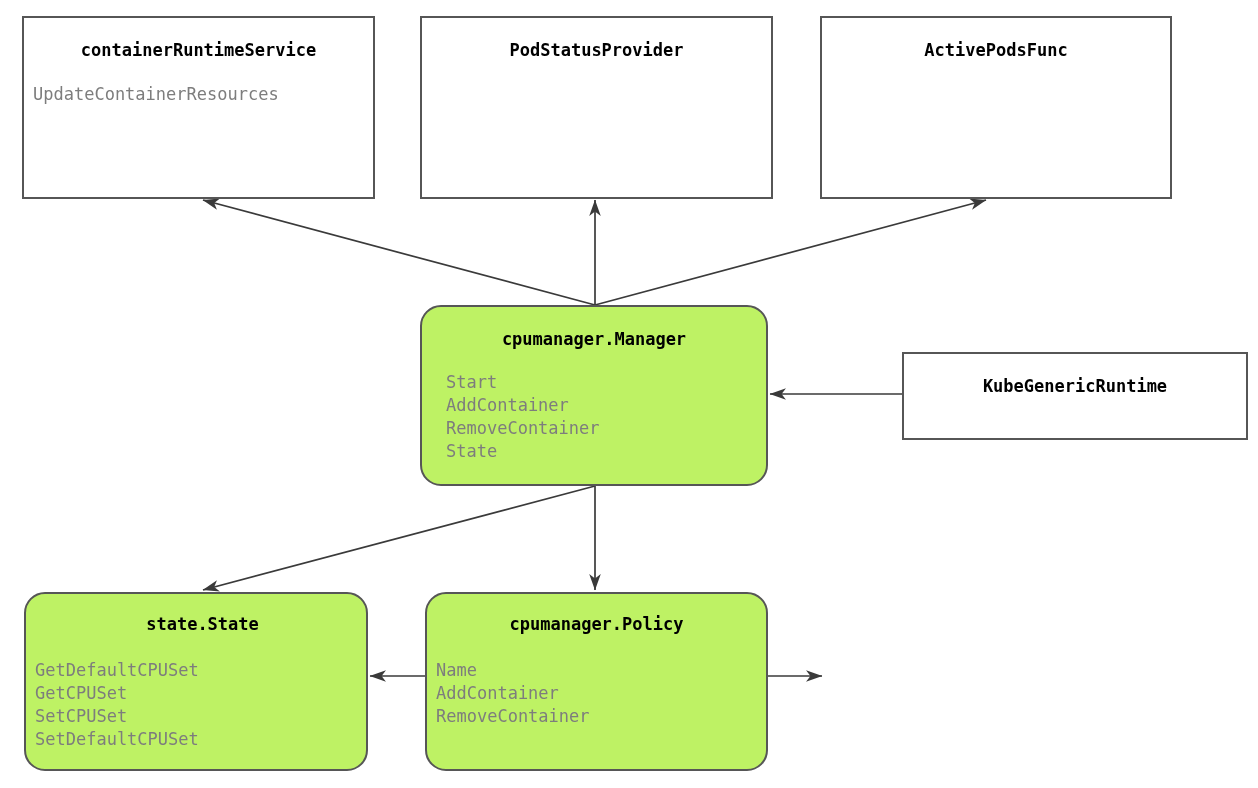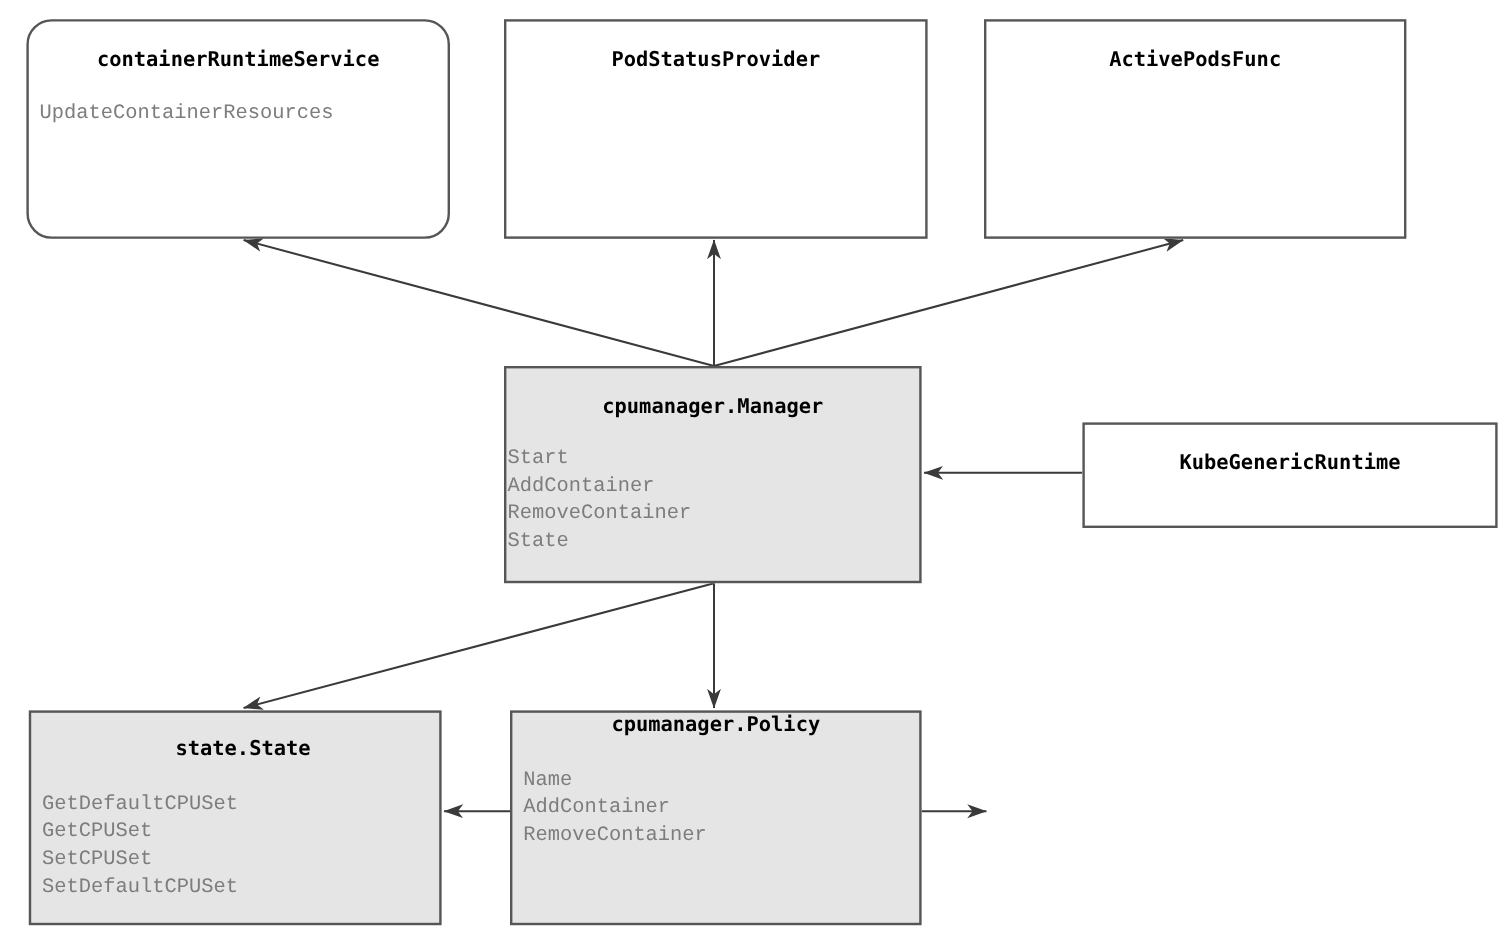"containerRuntimeService" #n-containerRuntimeService { border-radius: 21px -> none }
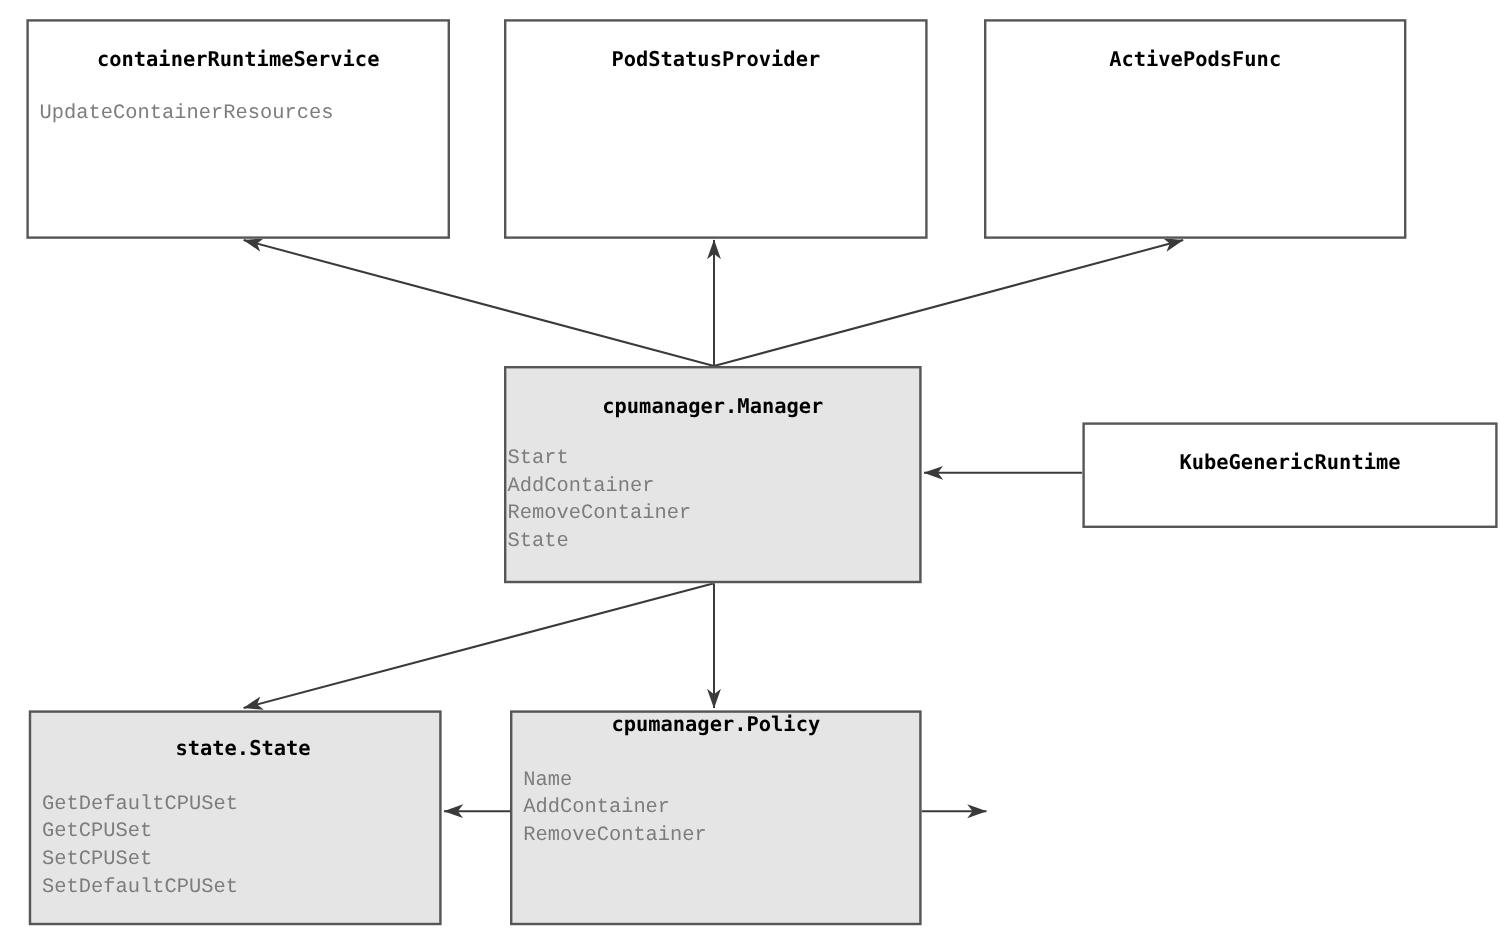"UpdateContainerResources" .node-member { font-family: Liberation Mono, monospace -> none }
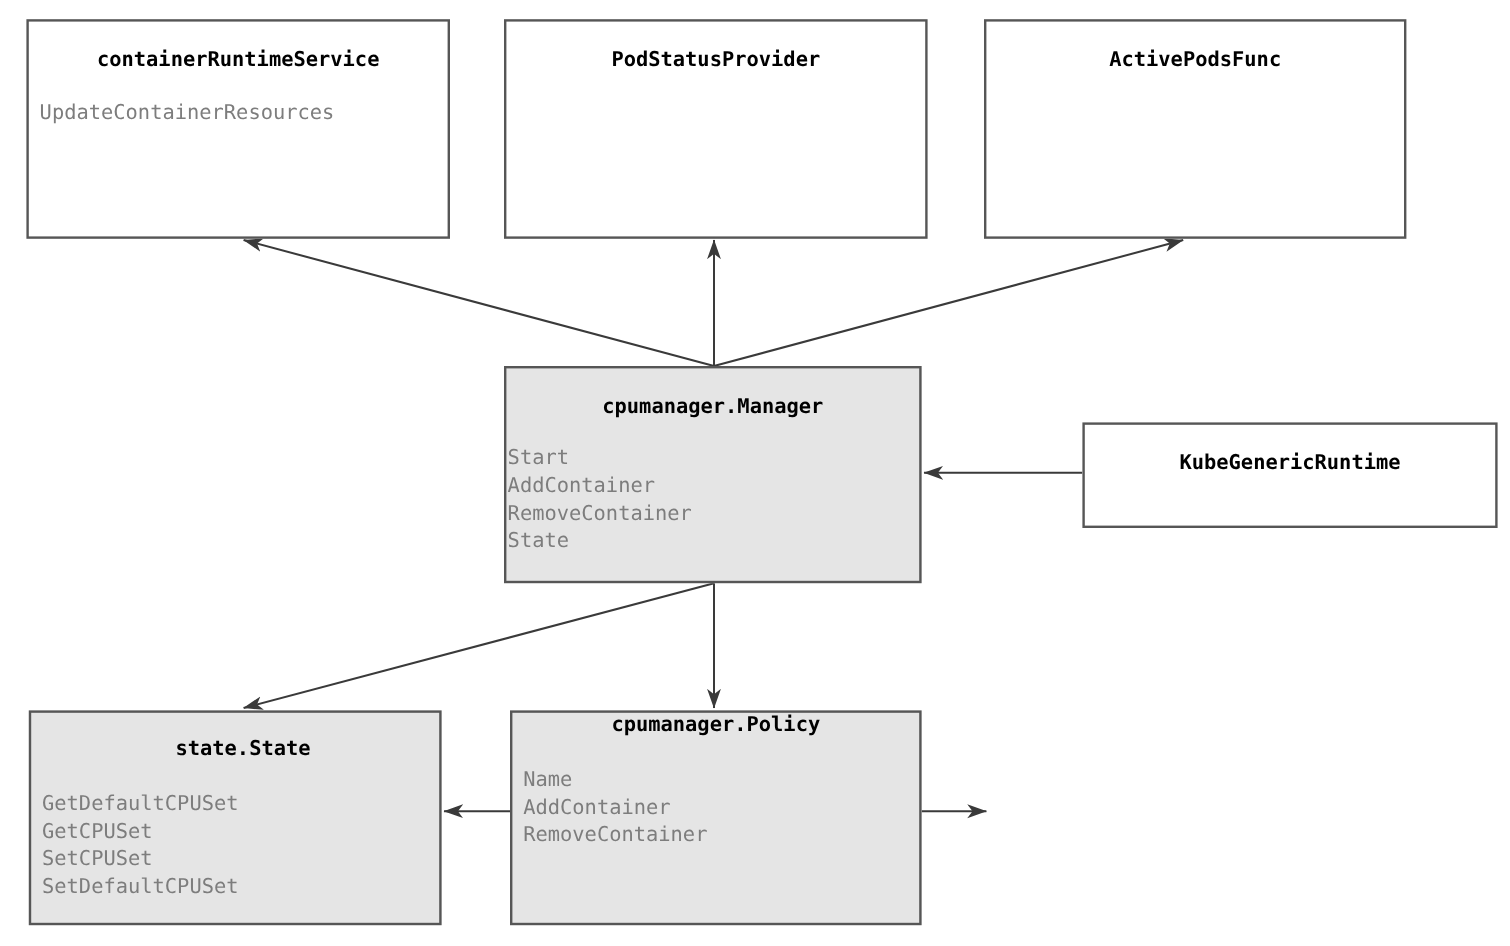"cpumanager.Manager" .node.filled { background: #e5e5e5 -> #bef264; border-radius: none -> 21px }
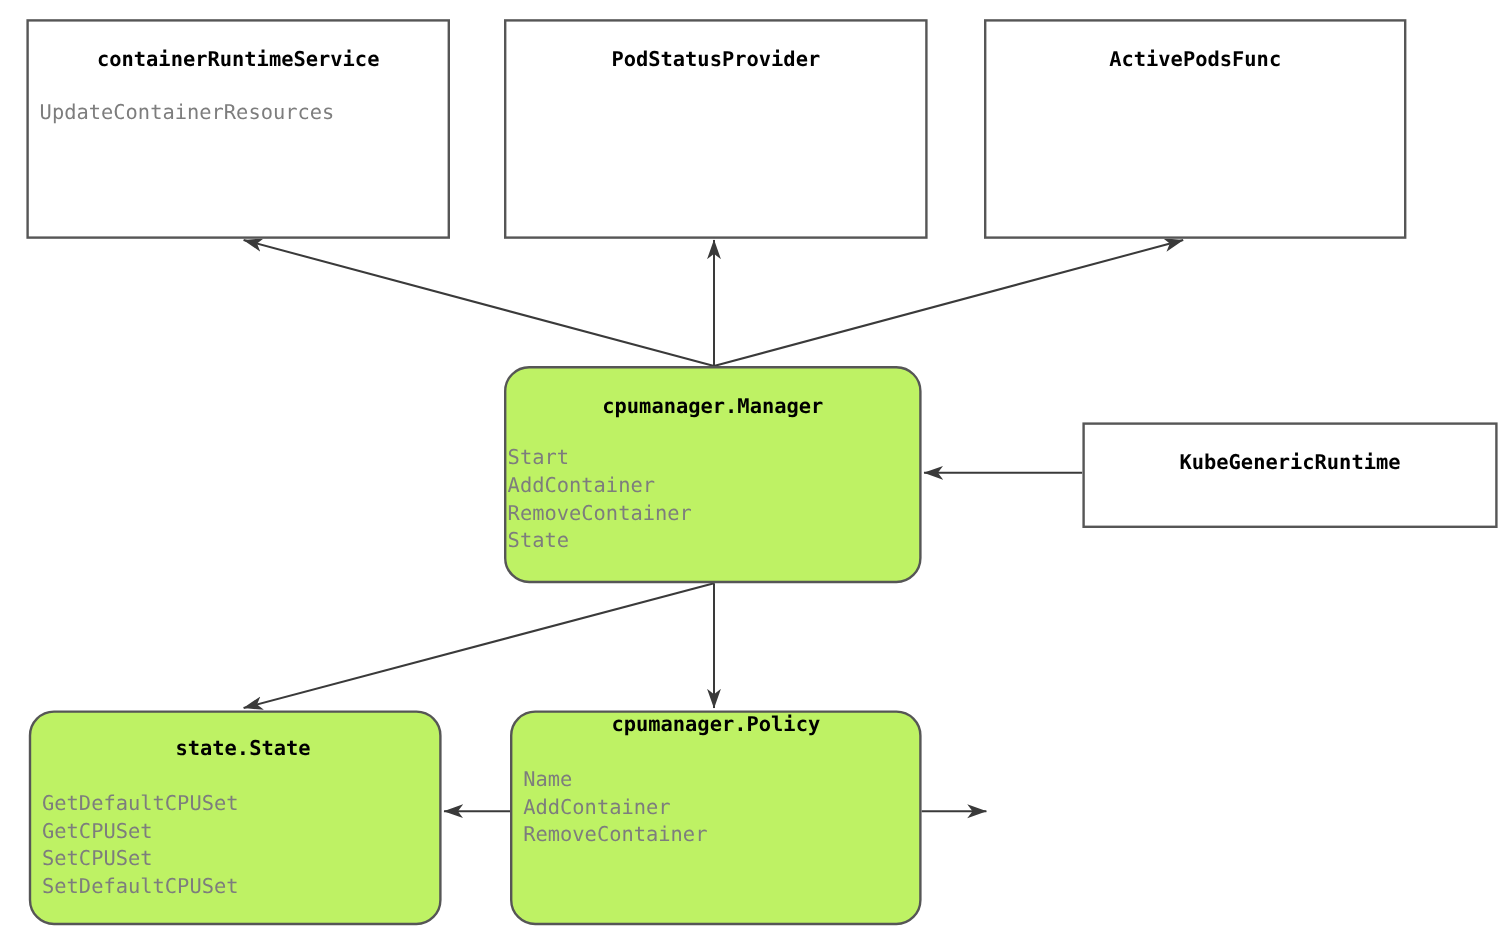"Start" #n-cpumanagerManager .node-members { padding-left: 1px -> 24px }
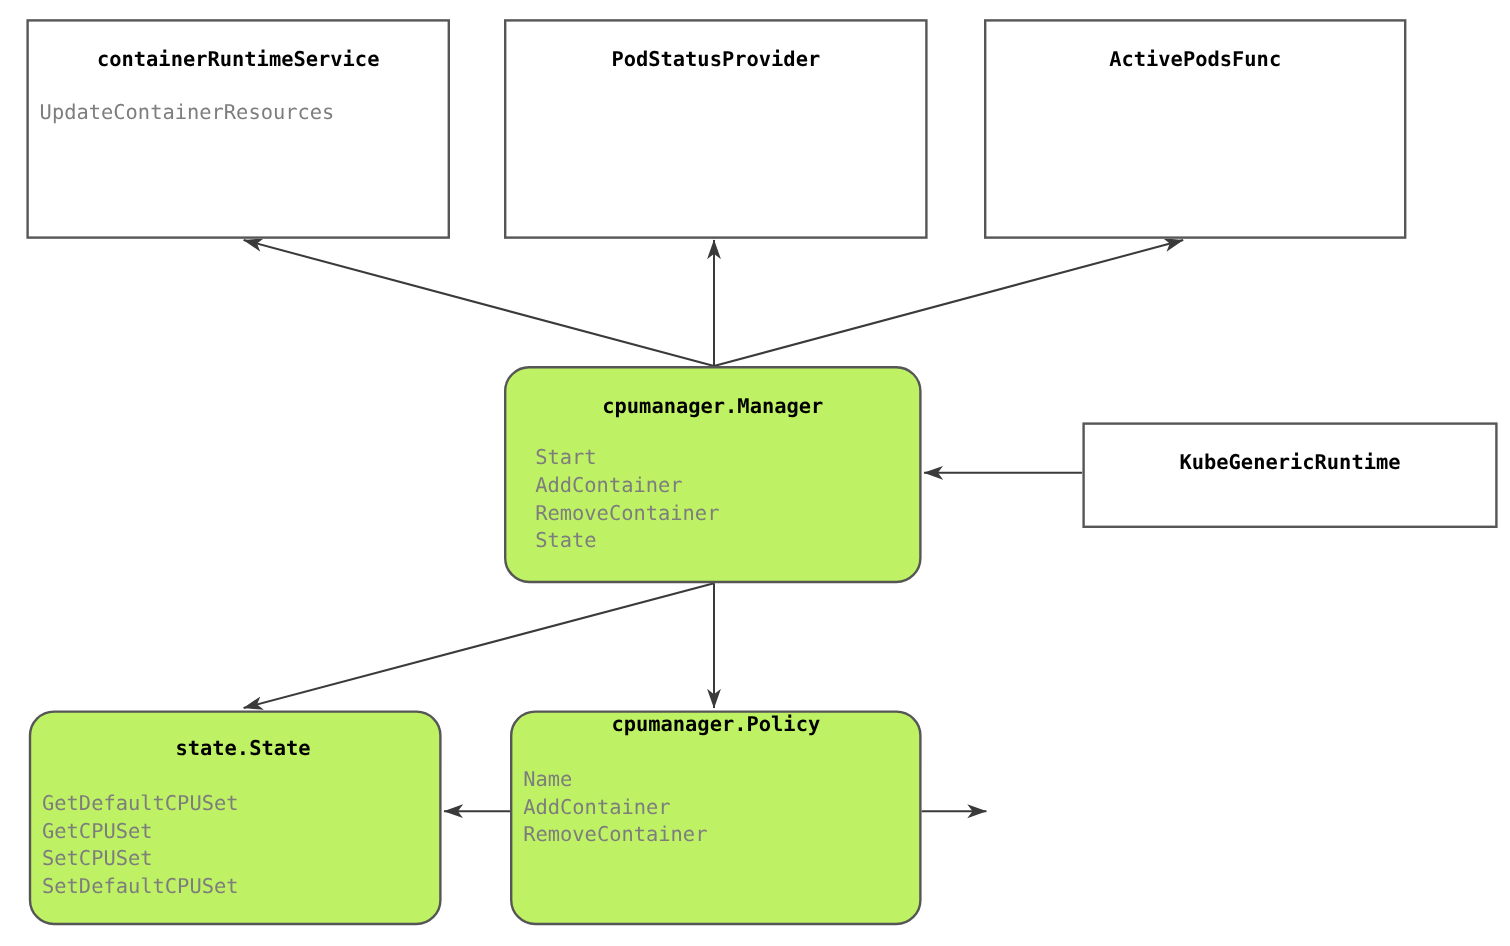"cpumanager.Policy" #n-cpumanagerPolicy .node-title { margin-top: none -> 20px }
